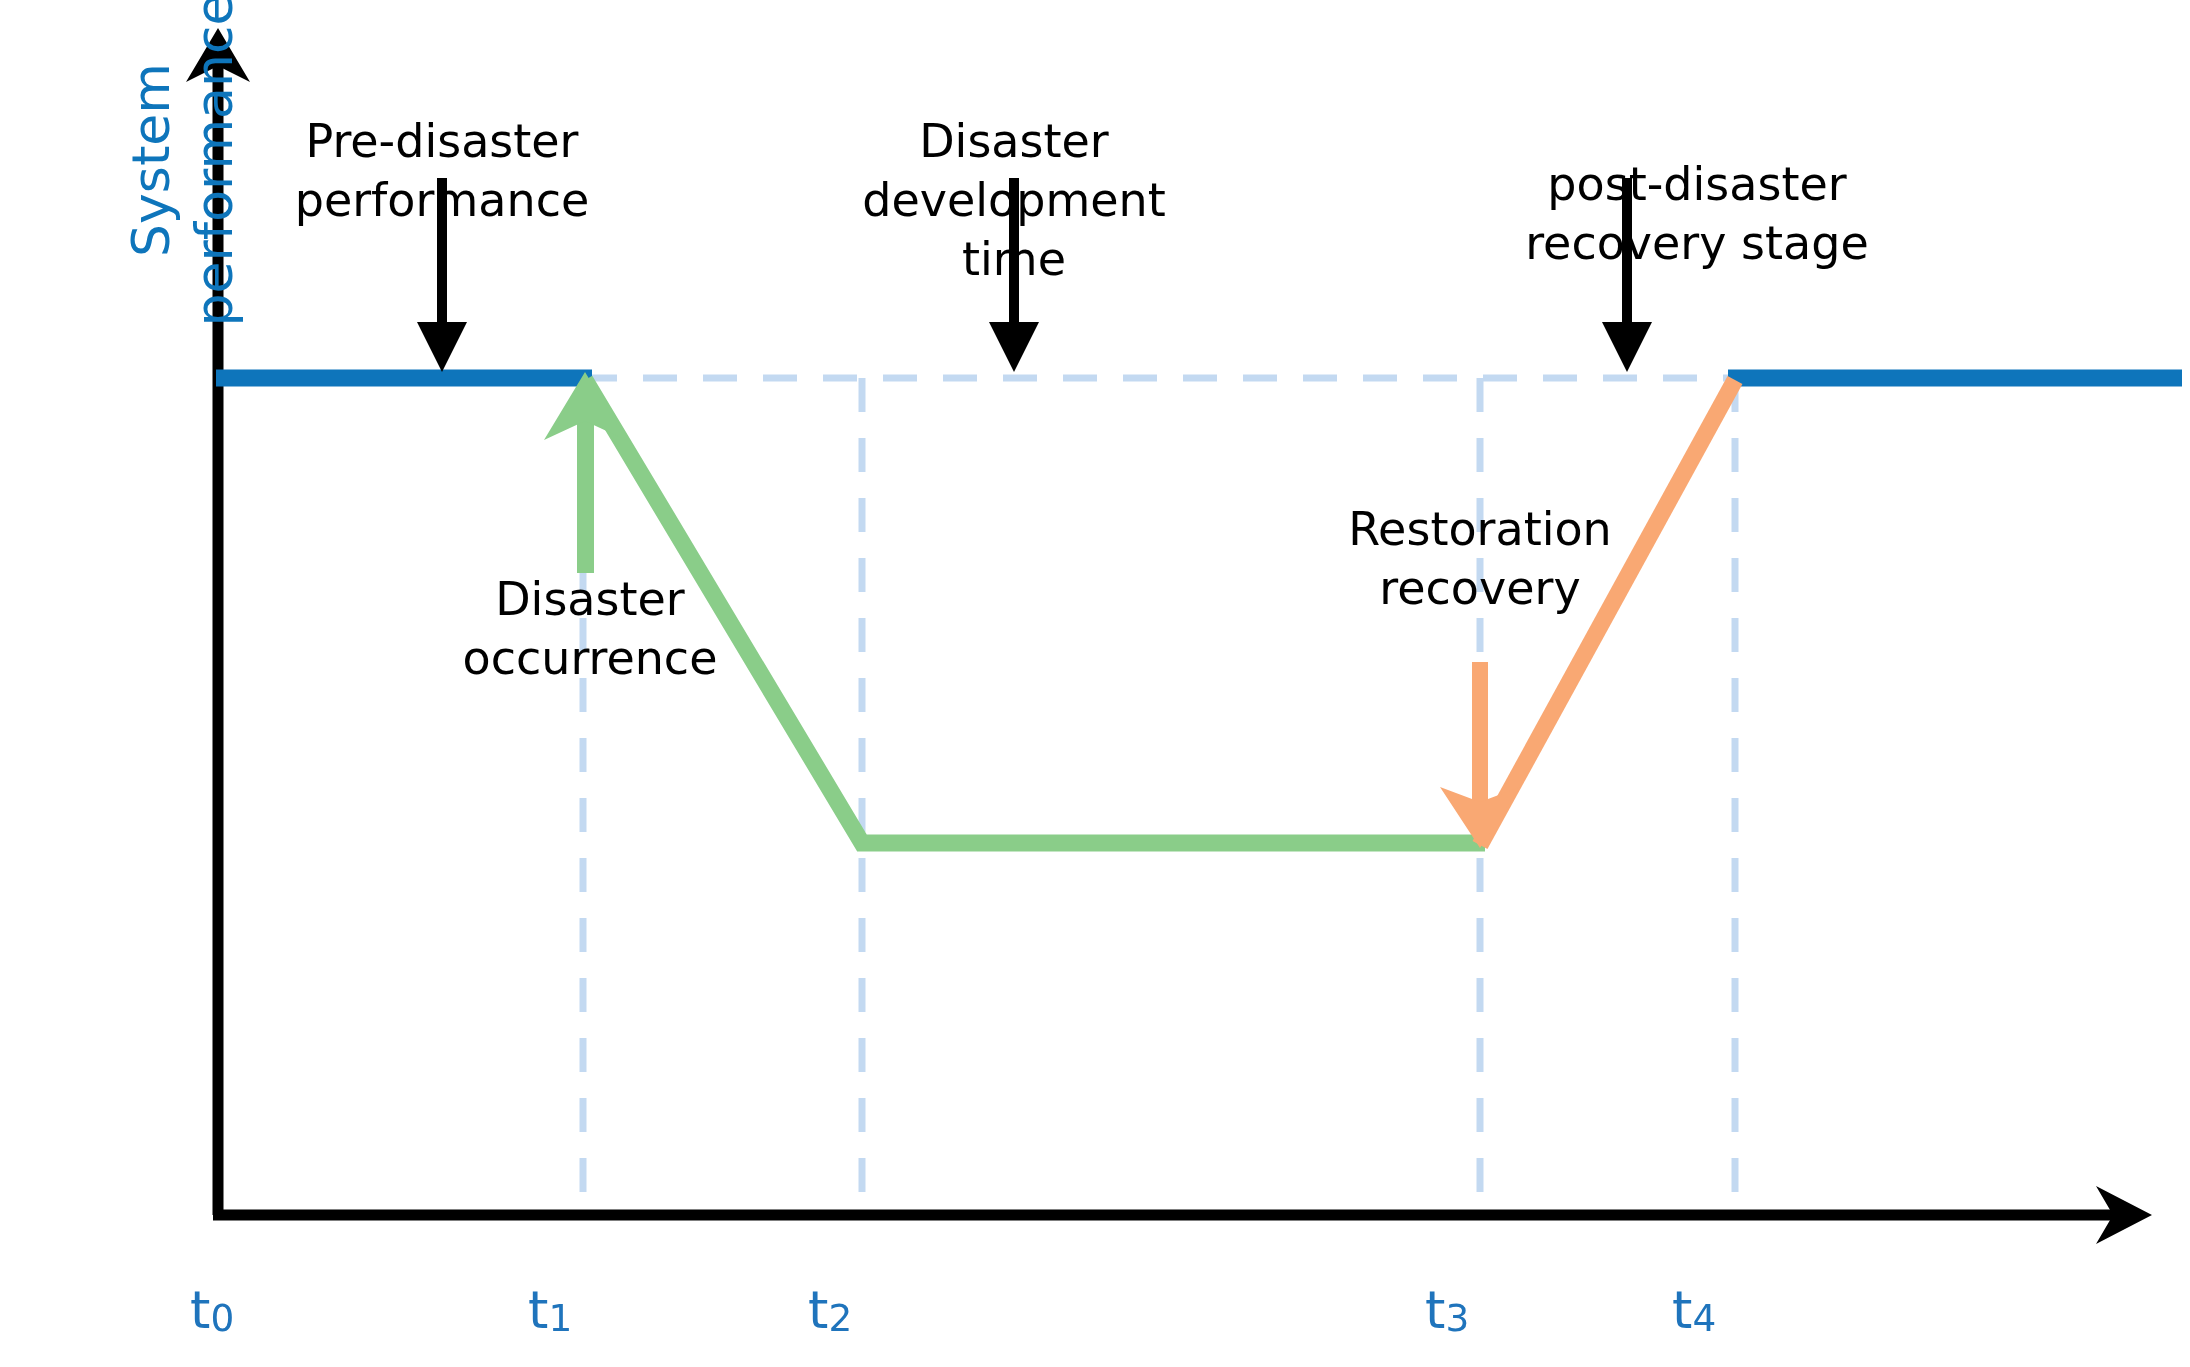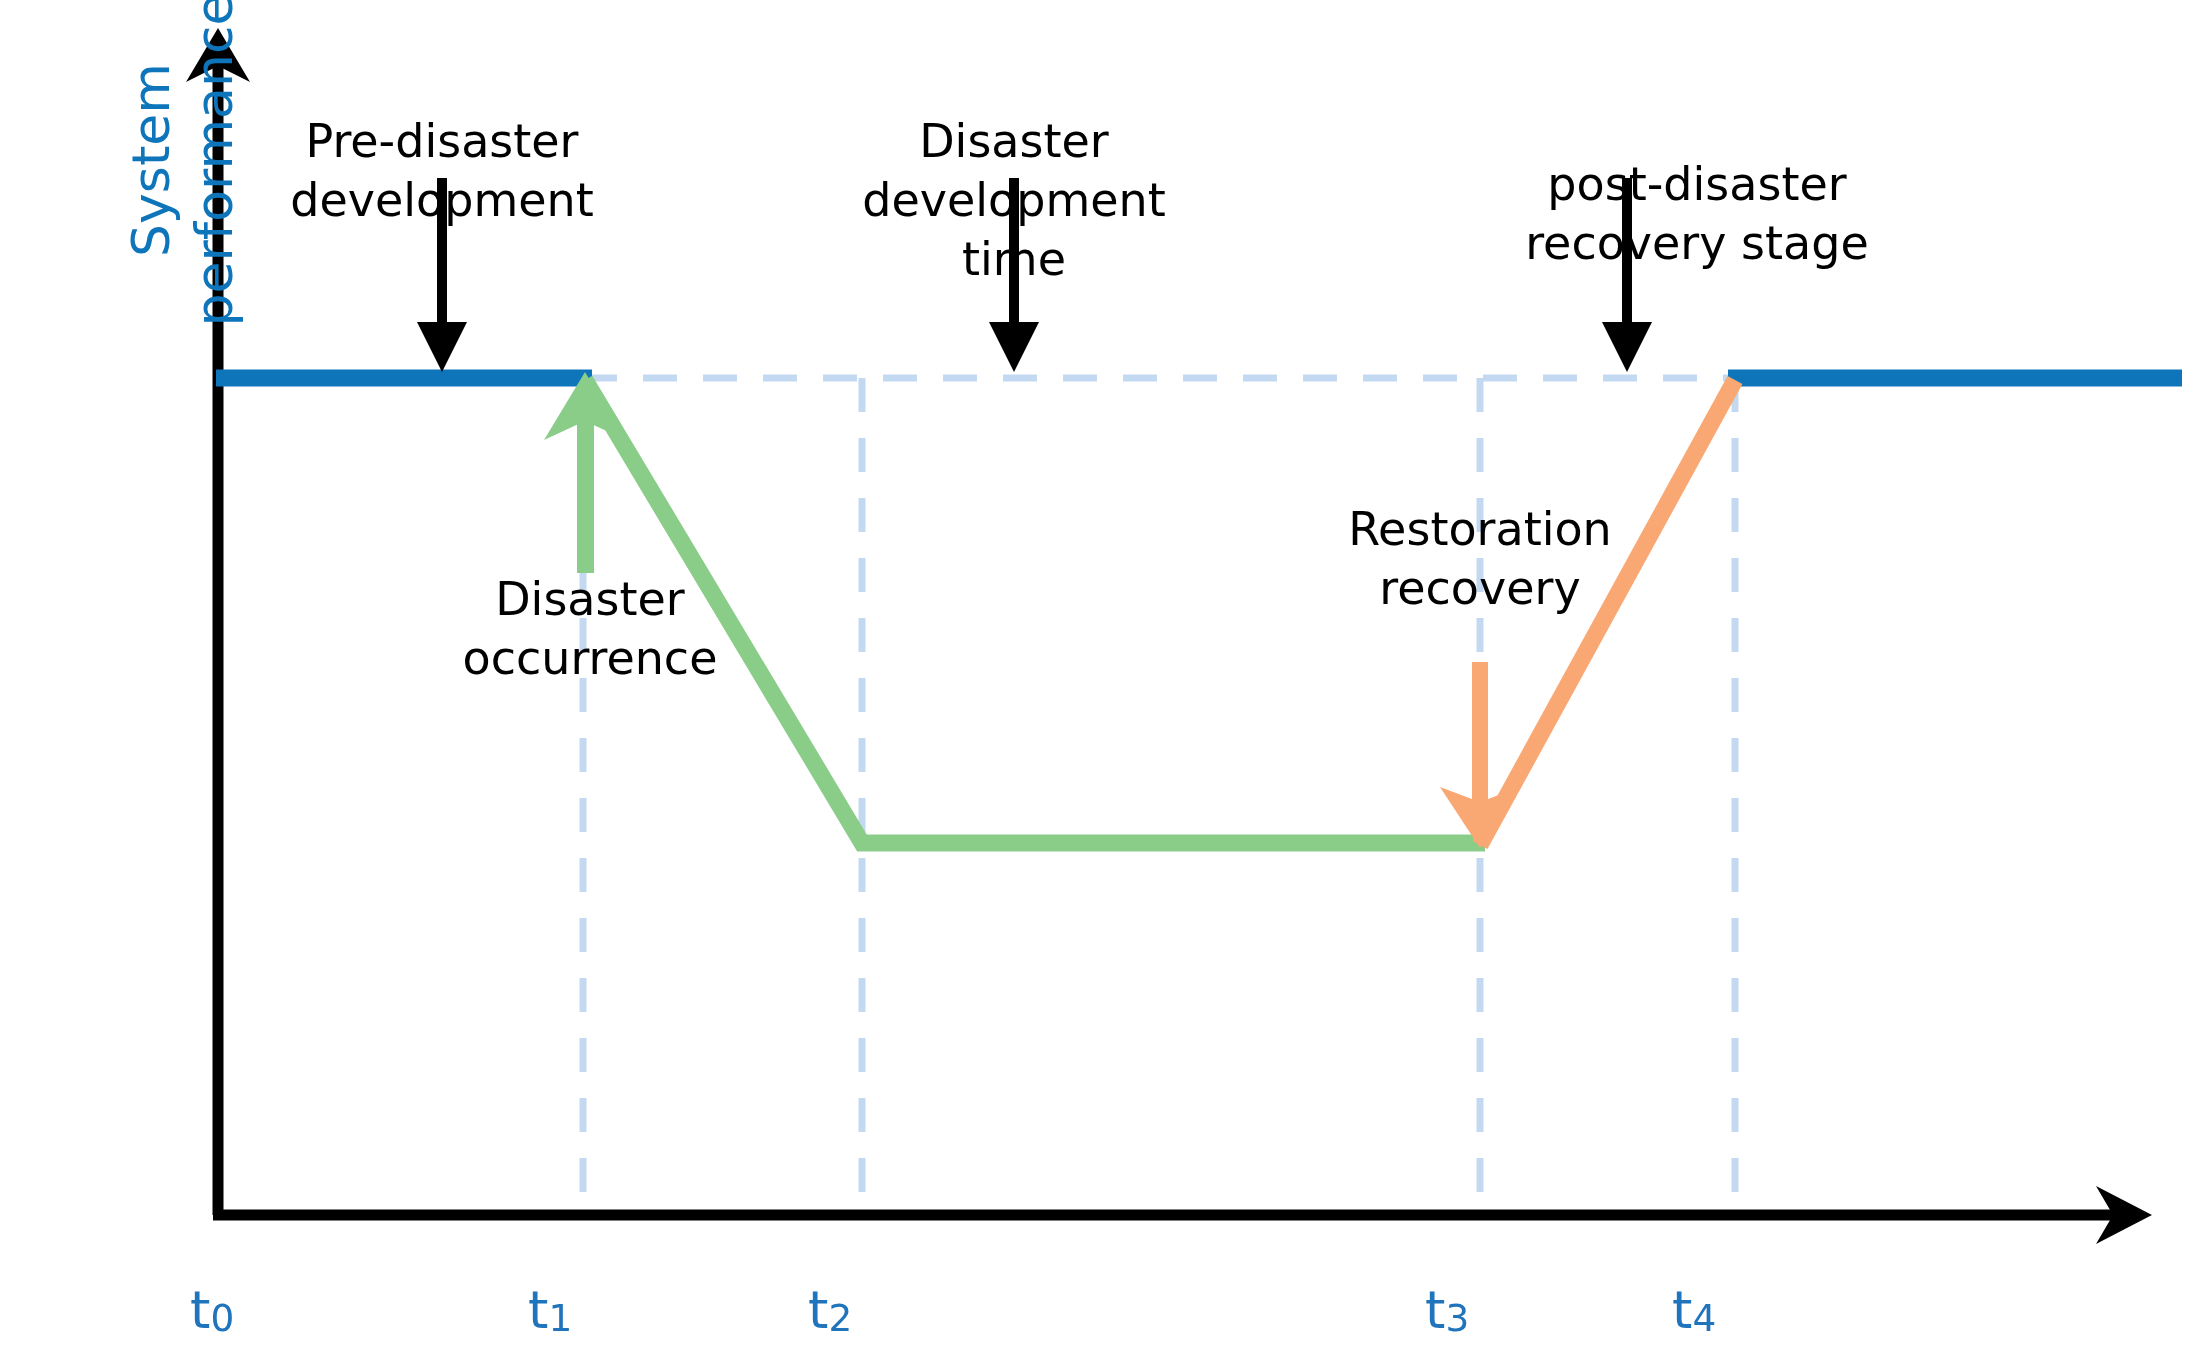"Pre-disaster" div.ann { text: development -> performance }
